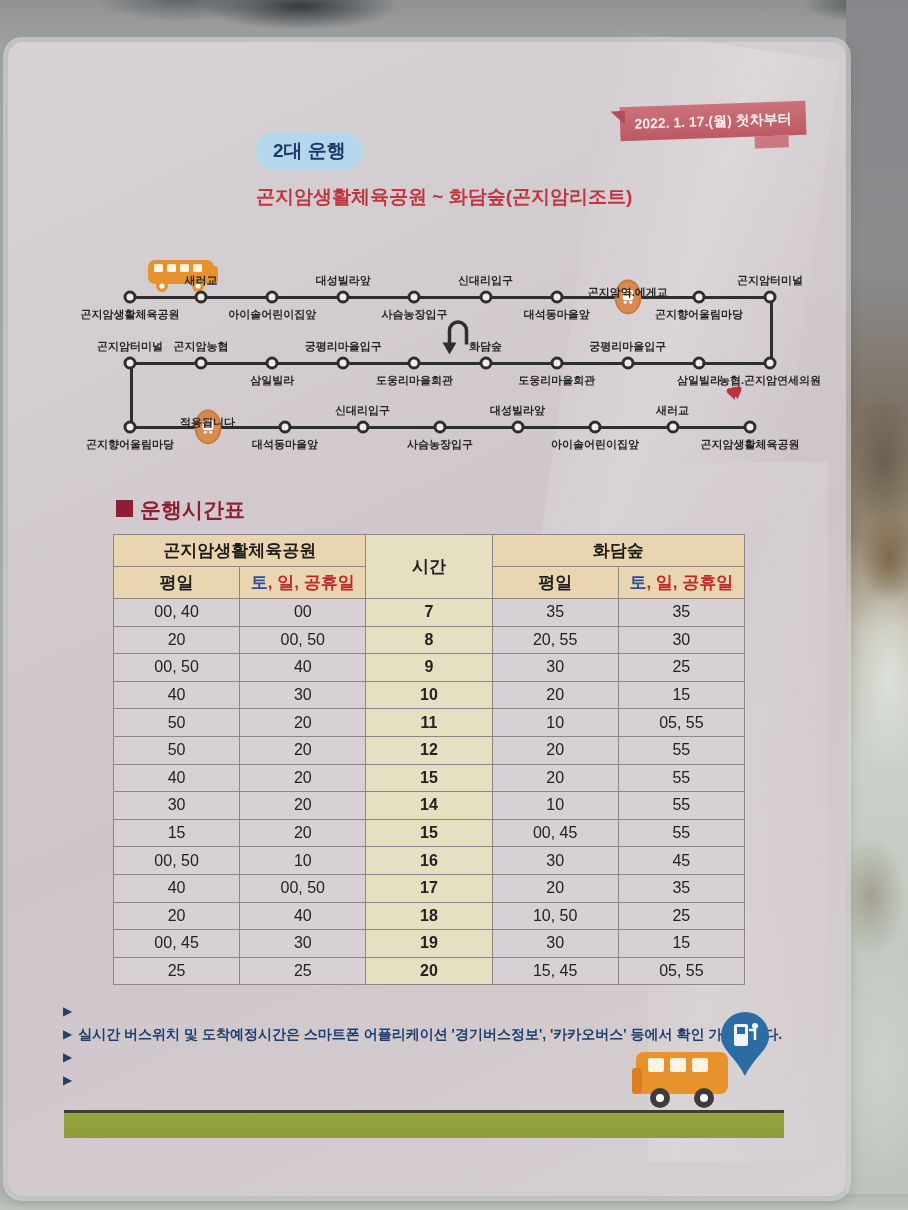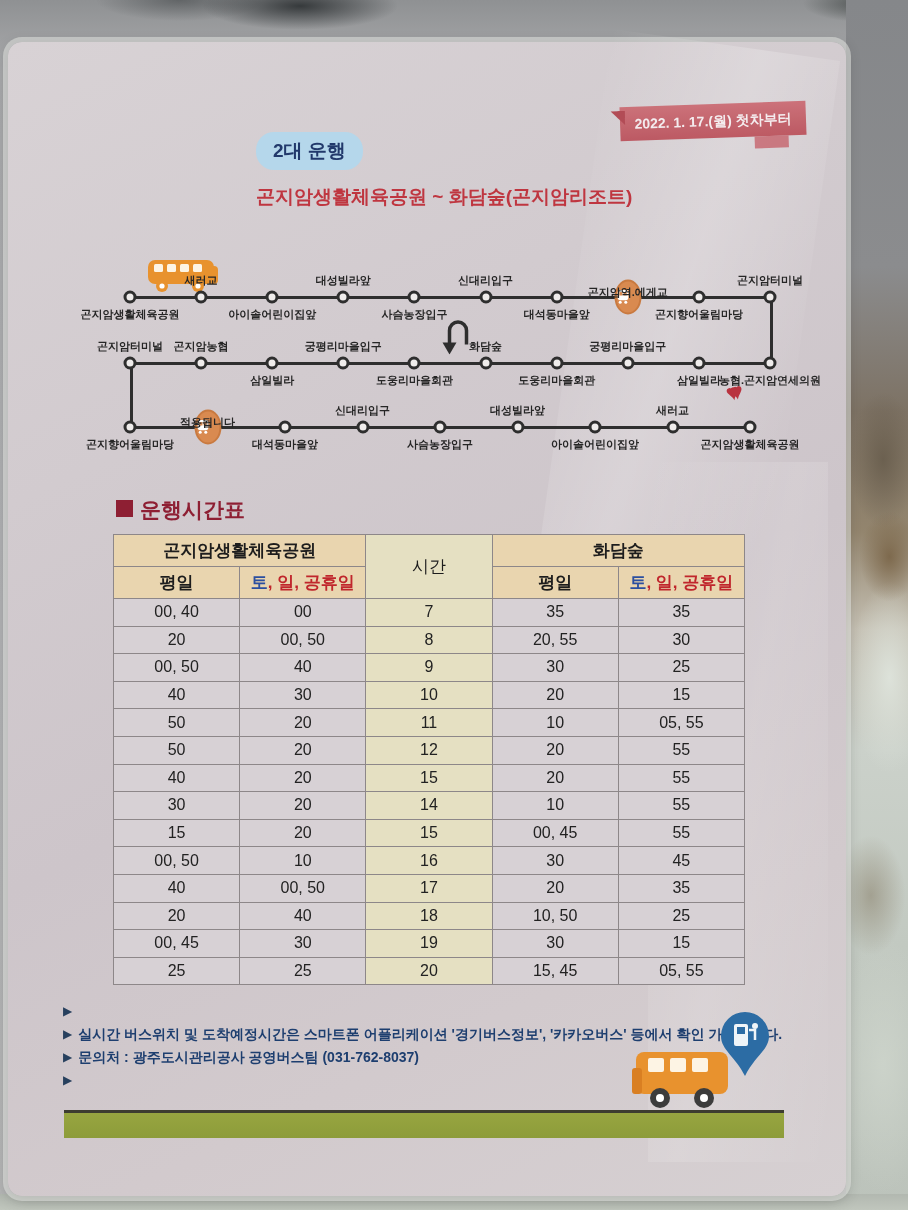"곤지암역.에게교" .station.subway { justify-content: none -> center }
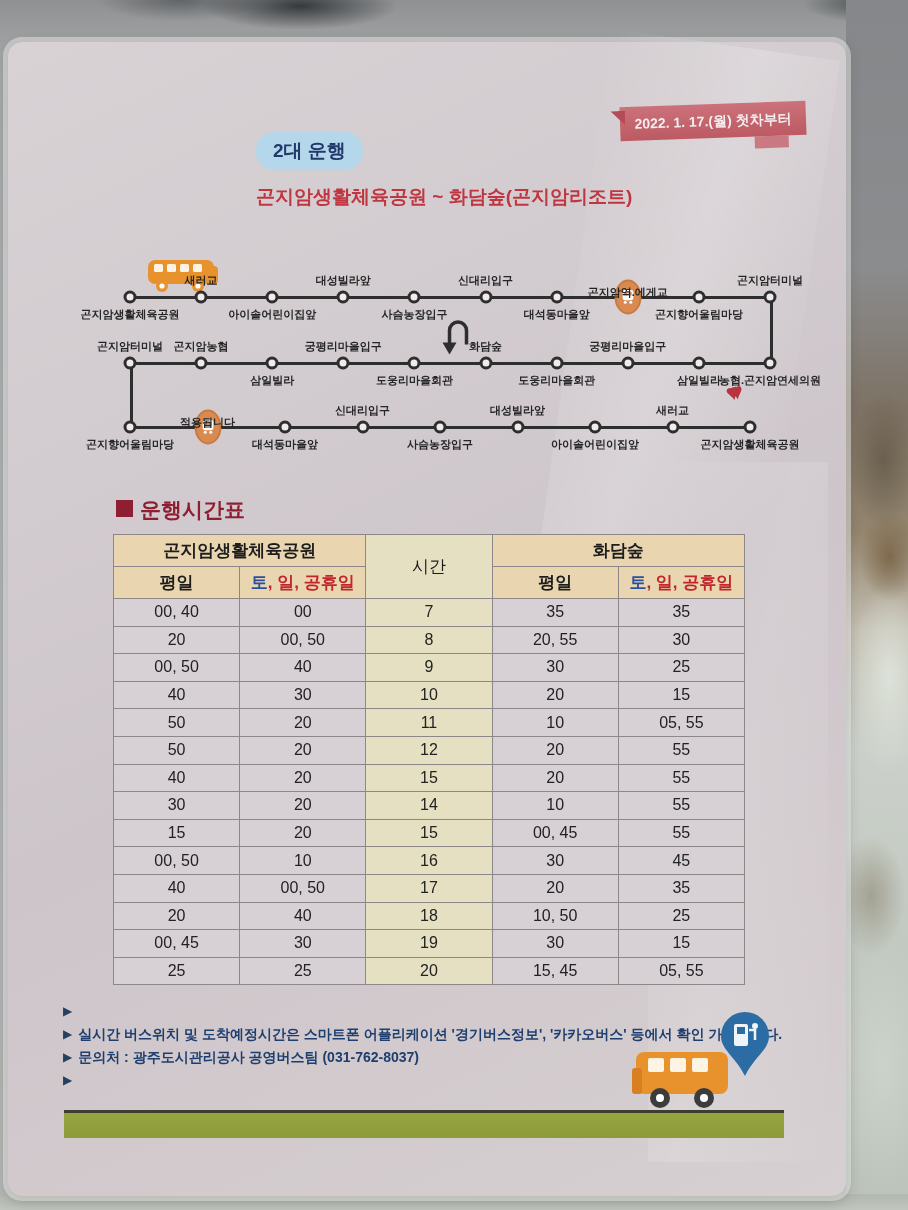"시간" .tt td.time, .tt th.time { font-weight: normal -> bold }
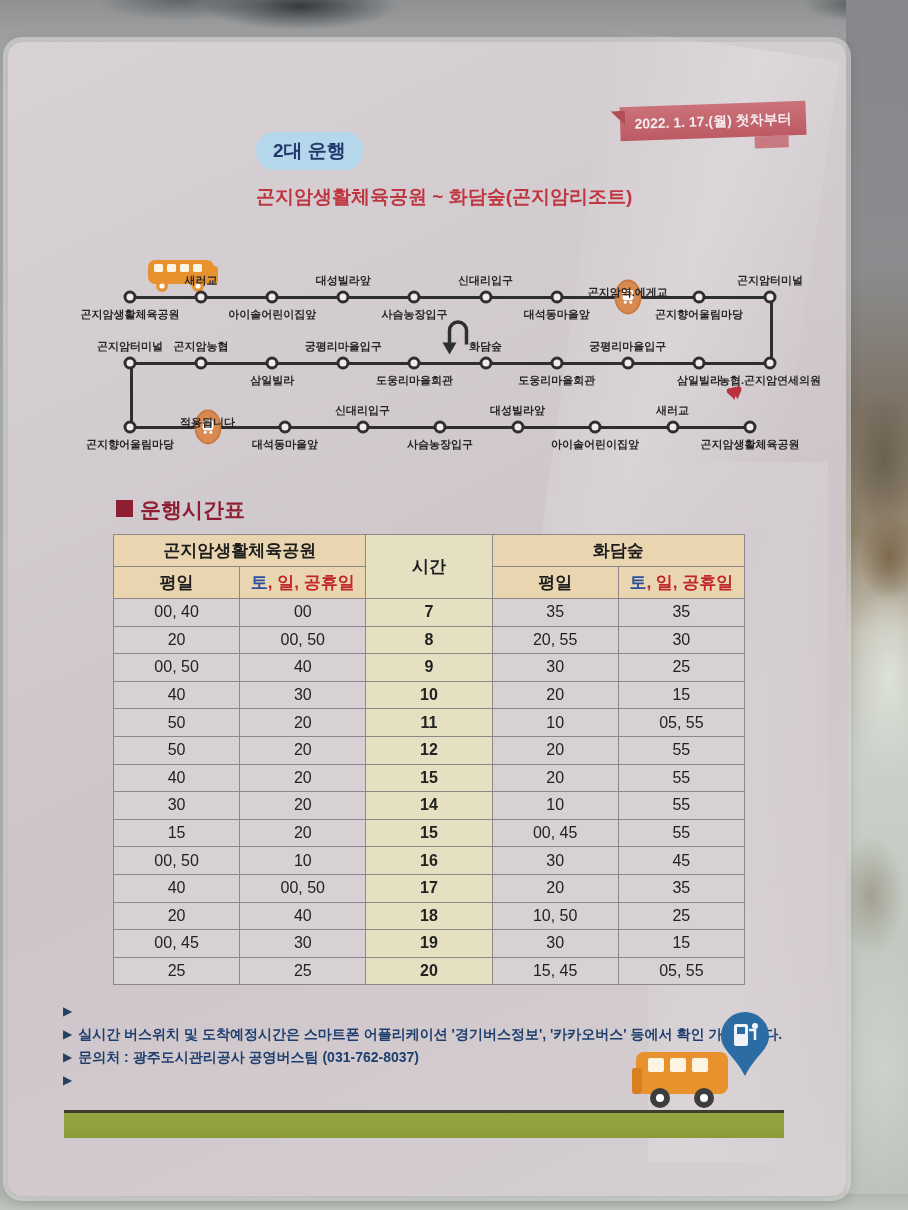"문의처 : 광주도시관리공사 공영버스팀 (031-762-8037)" span.txt { html: <span>문의처 : 광주도시관리공사 공영버스팀 (031-762-8037)</span> -> none }
